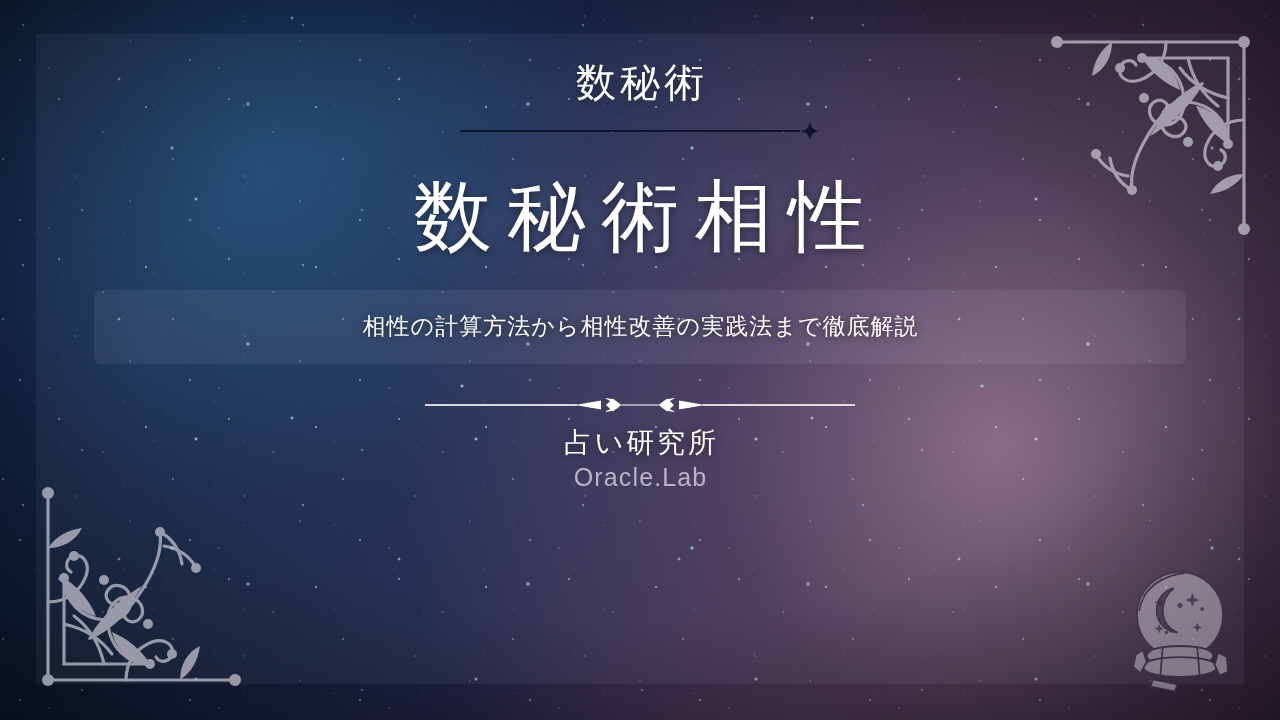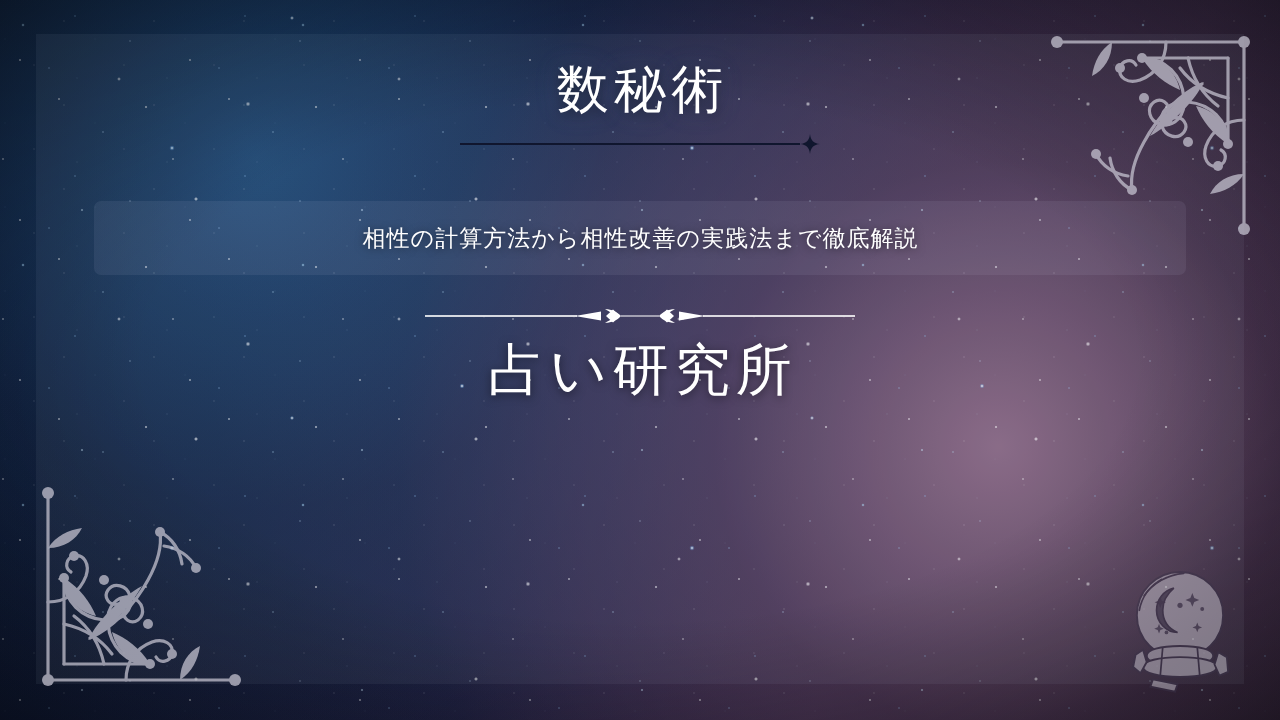"数秘術" .eyebrow { font-size: 52px -> 40px }
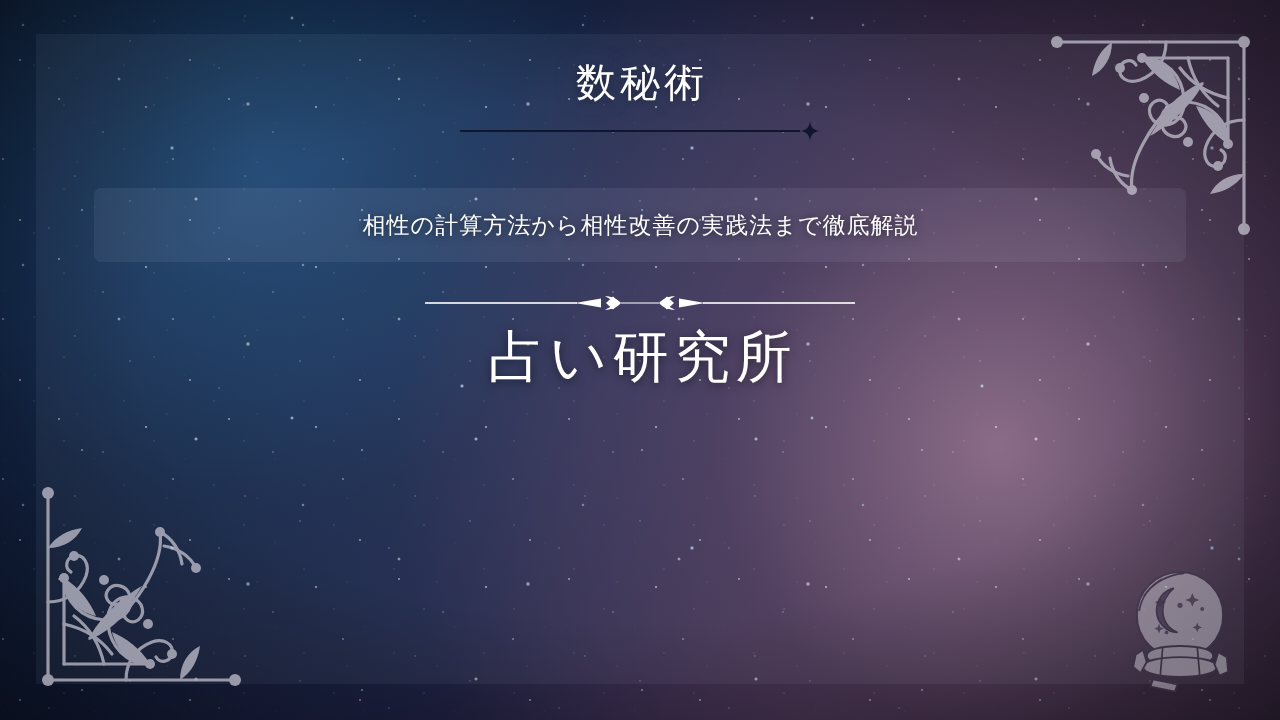"数秘術相性" div.title-line { html: none -> <div>数秘術相性</div> }
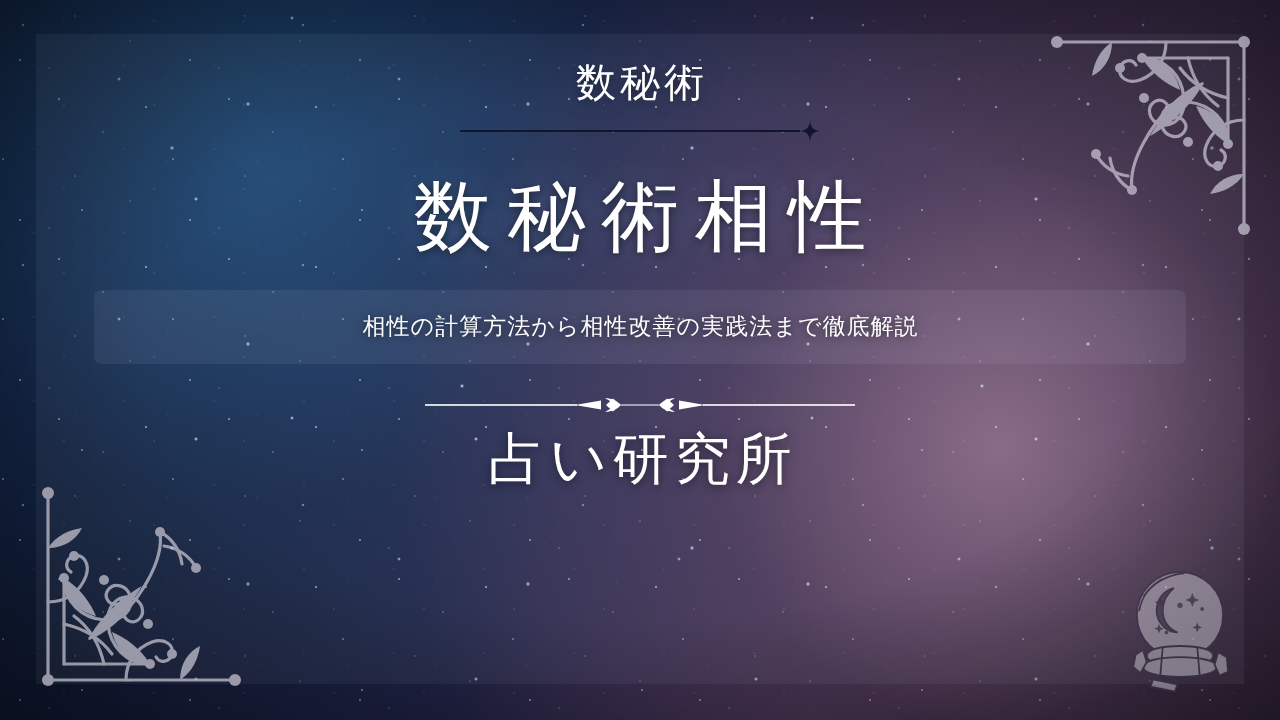"占い研究所" .author-ja { font-size: 56px -> 28px }
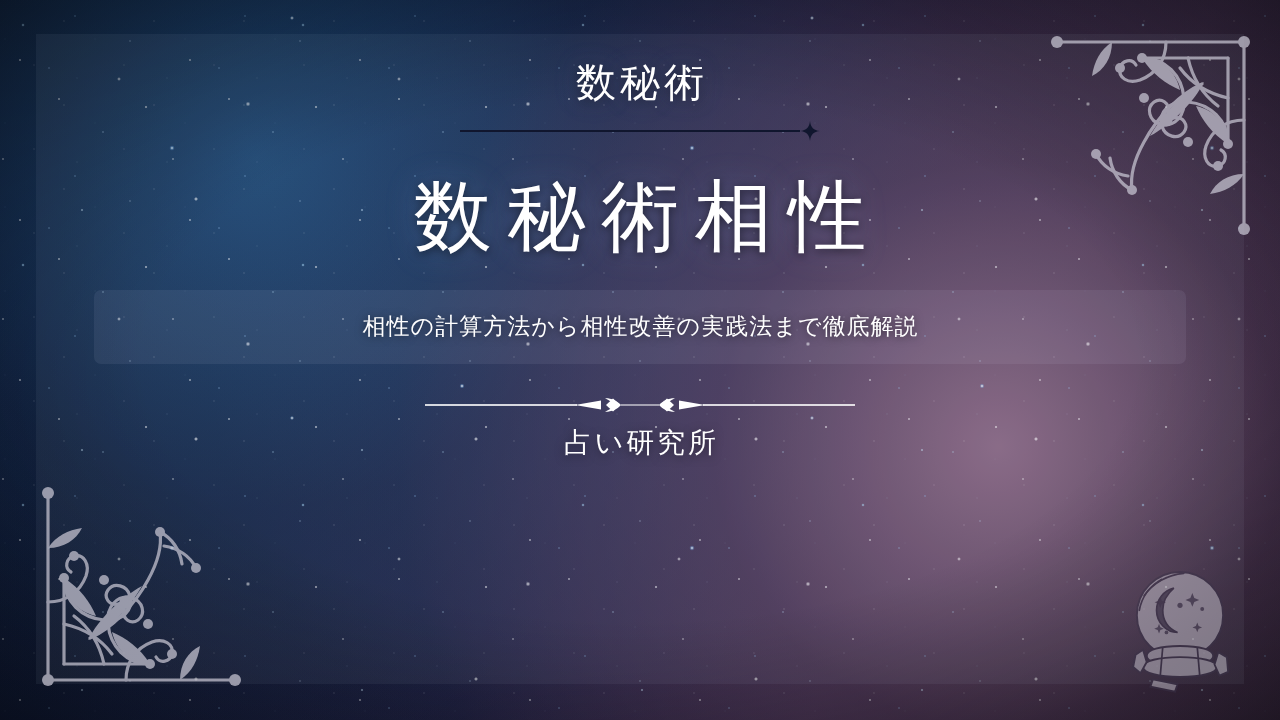"Oracle.Lab" div.author-en { html: none -> <div>Oracle.Lab</div> }
